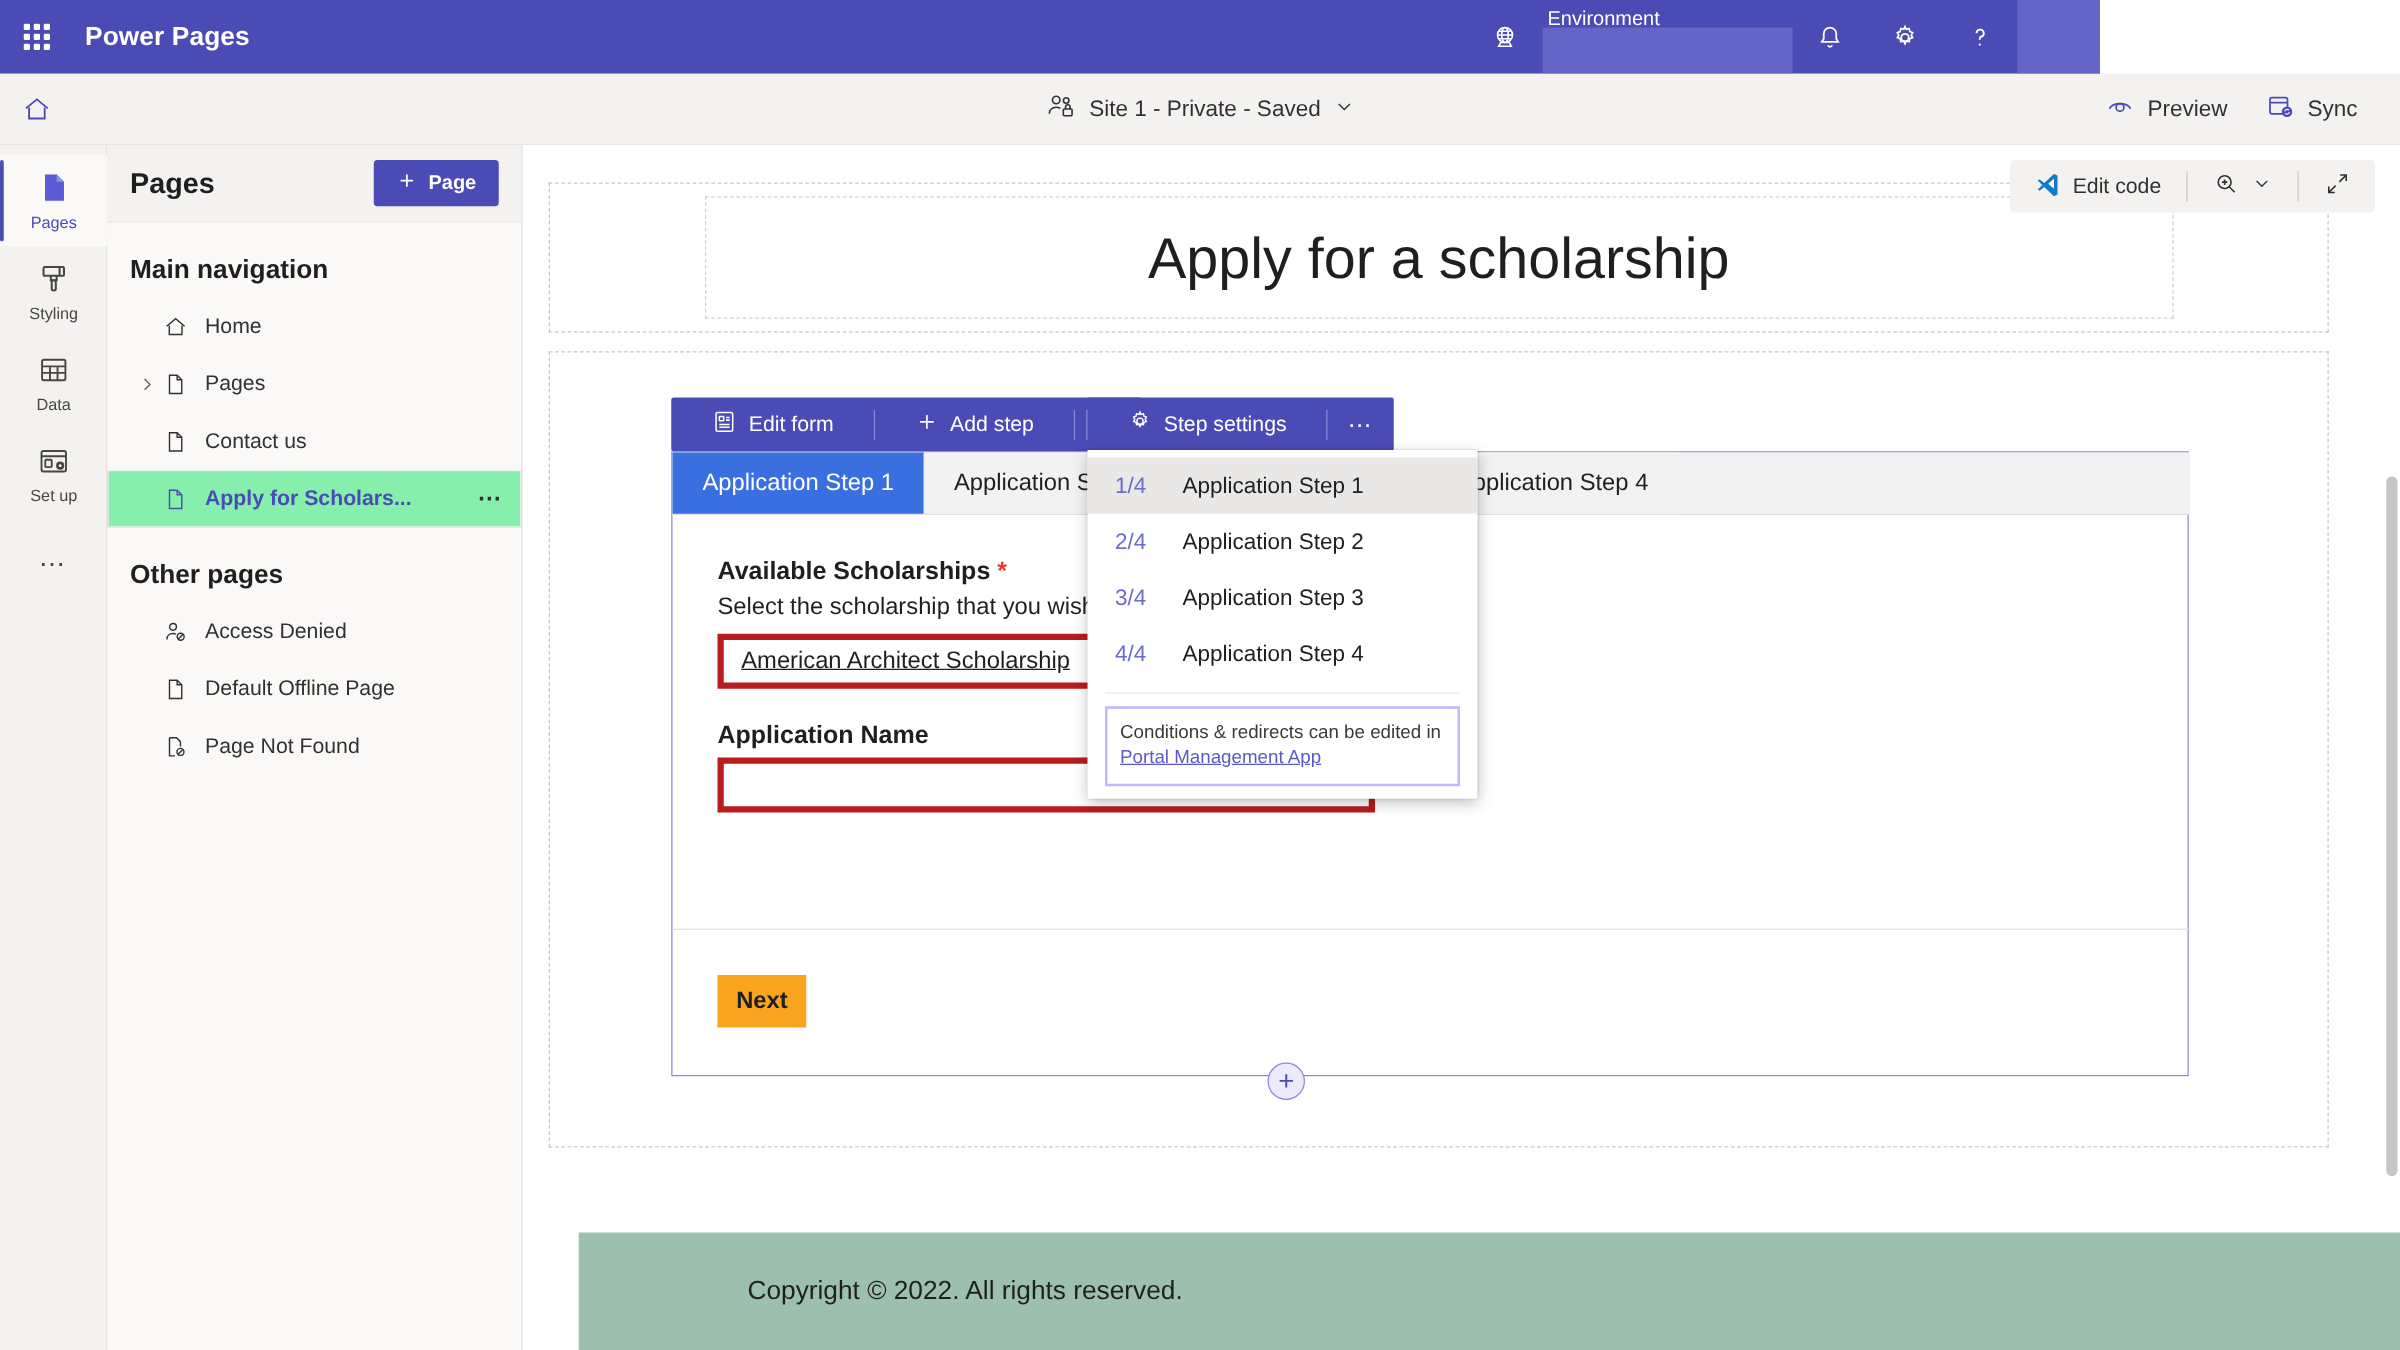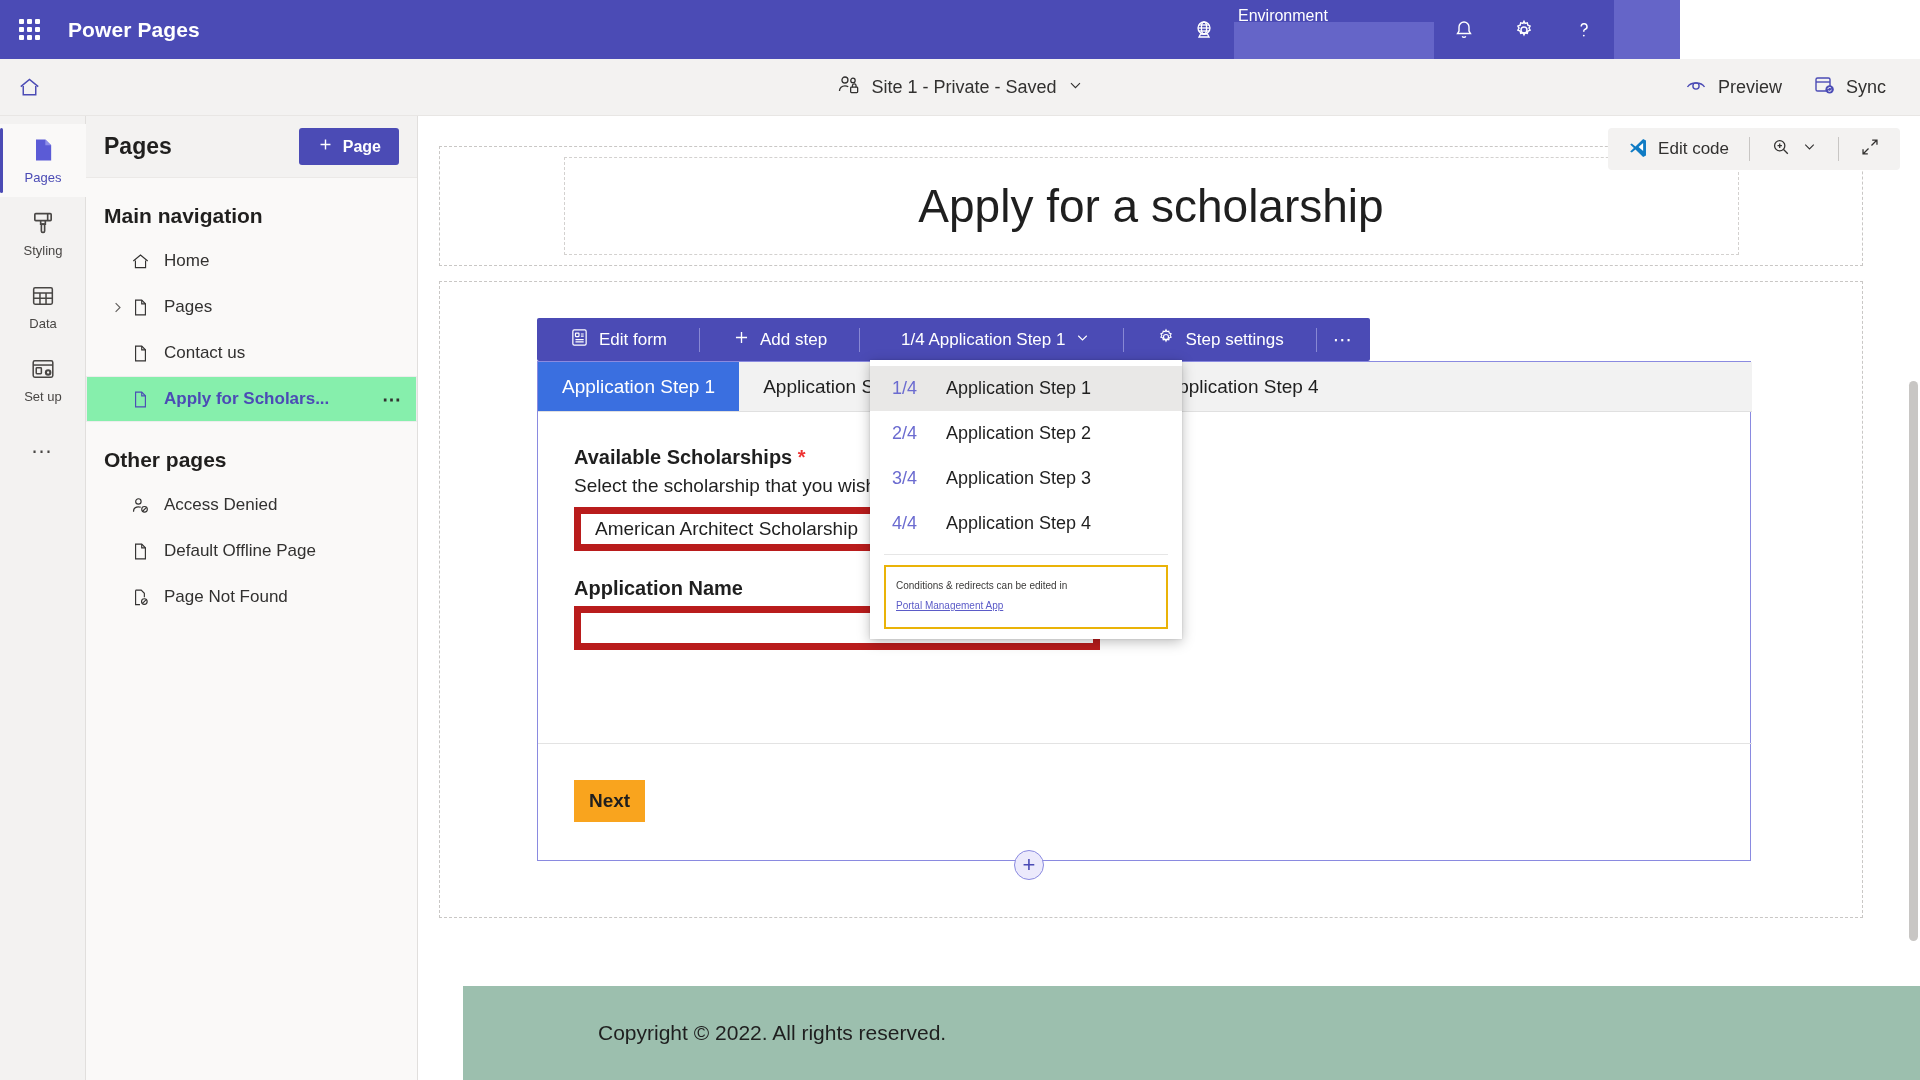"1/4 Application Step 1" div.tb-btn { html: <div> <span>1/4 Application Step 1</span> <span> <svg> <path></path> </svg> </span> </div> -> none }
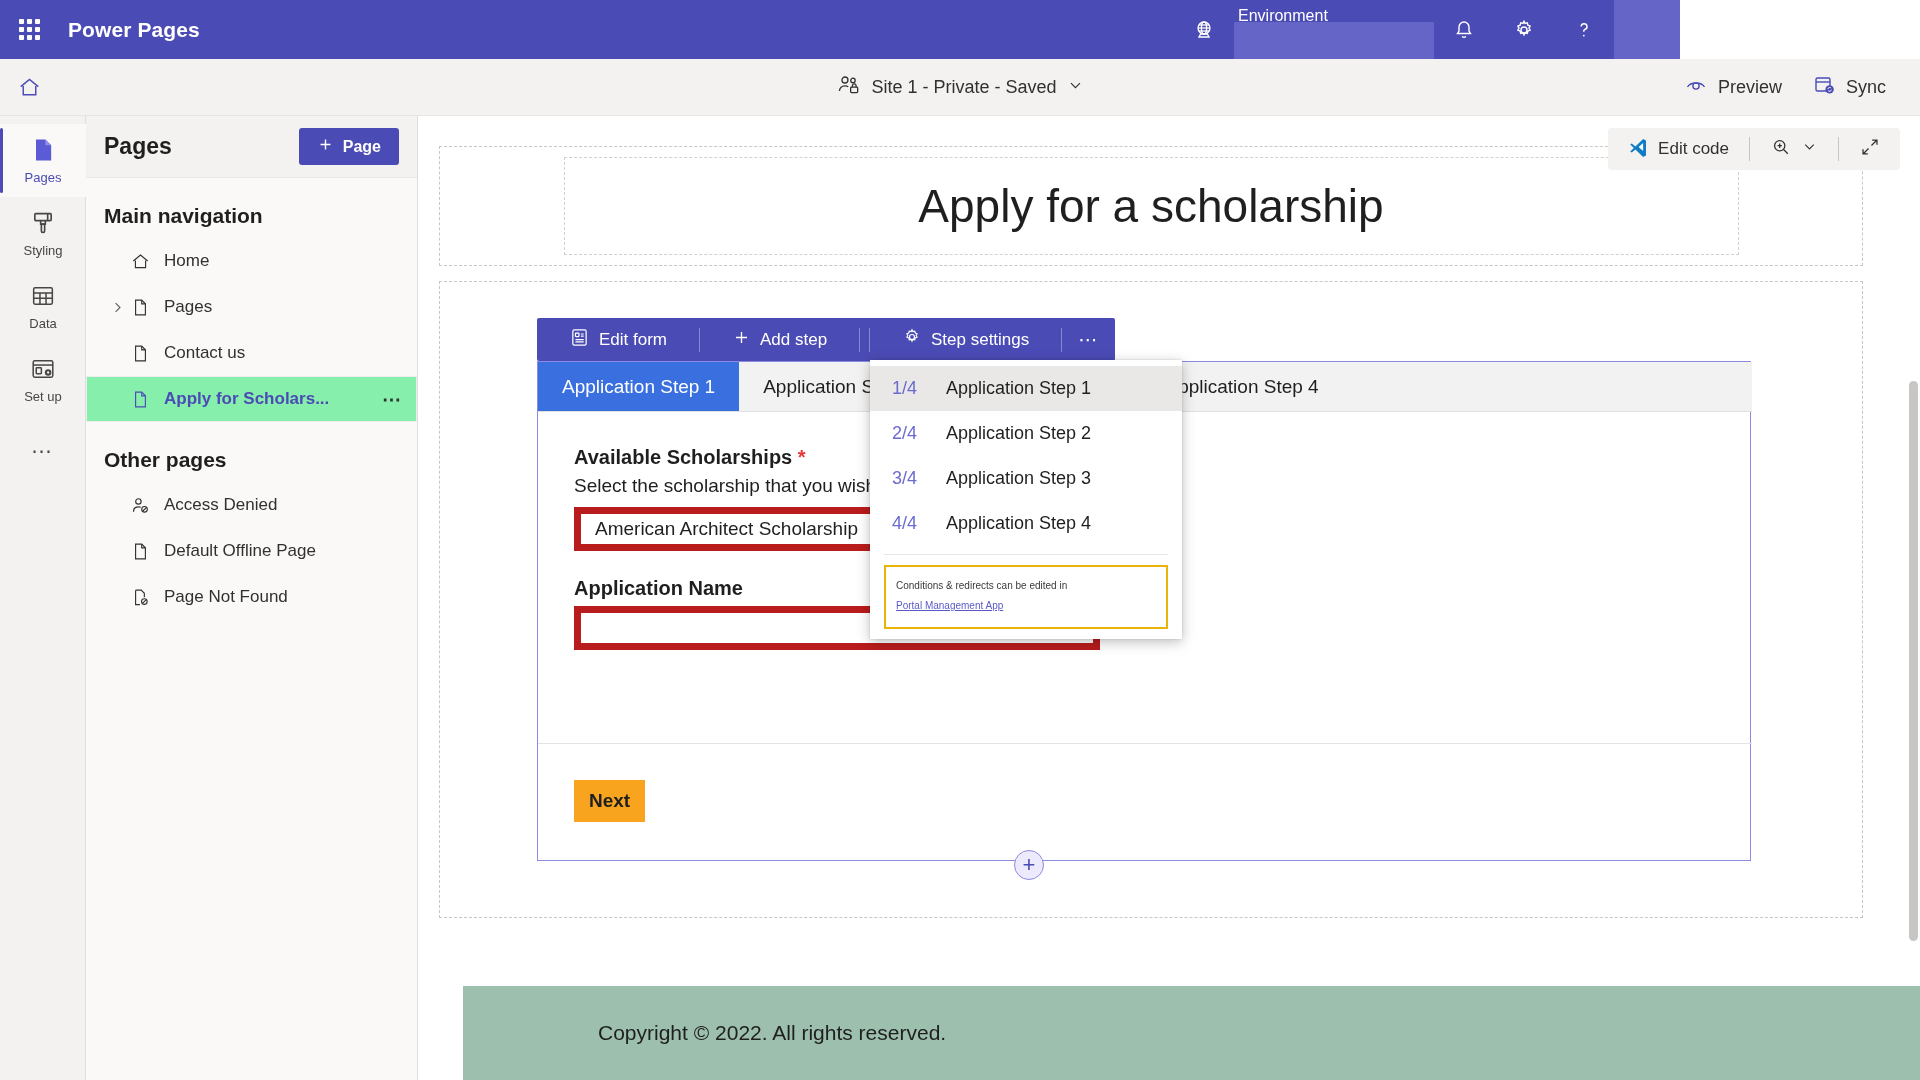"American Architect Scholarship" .field-input { border: 7px solid #b91c1c -> 5px solid #b91c1c; text-decoration: none -> underline }
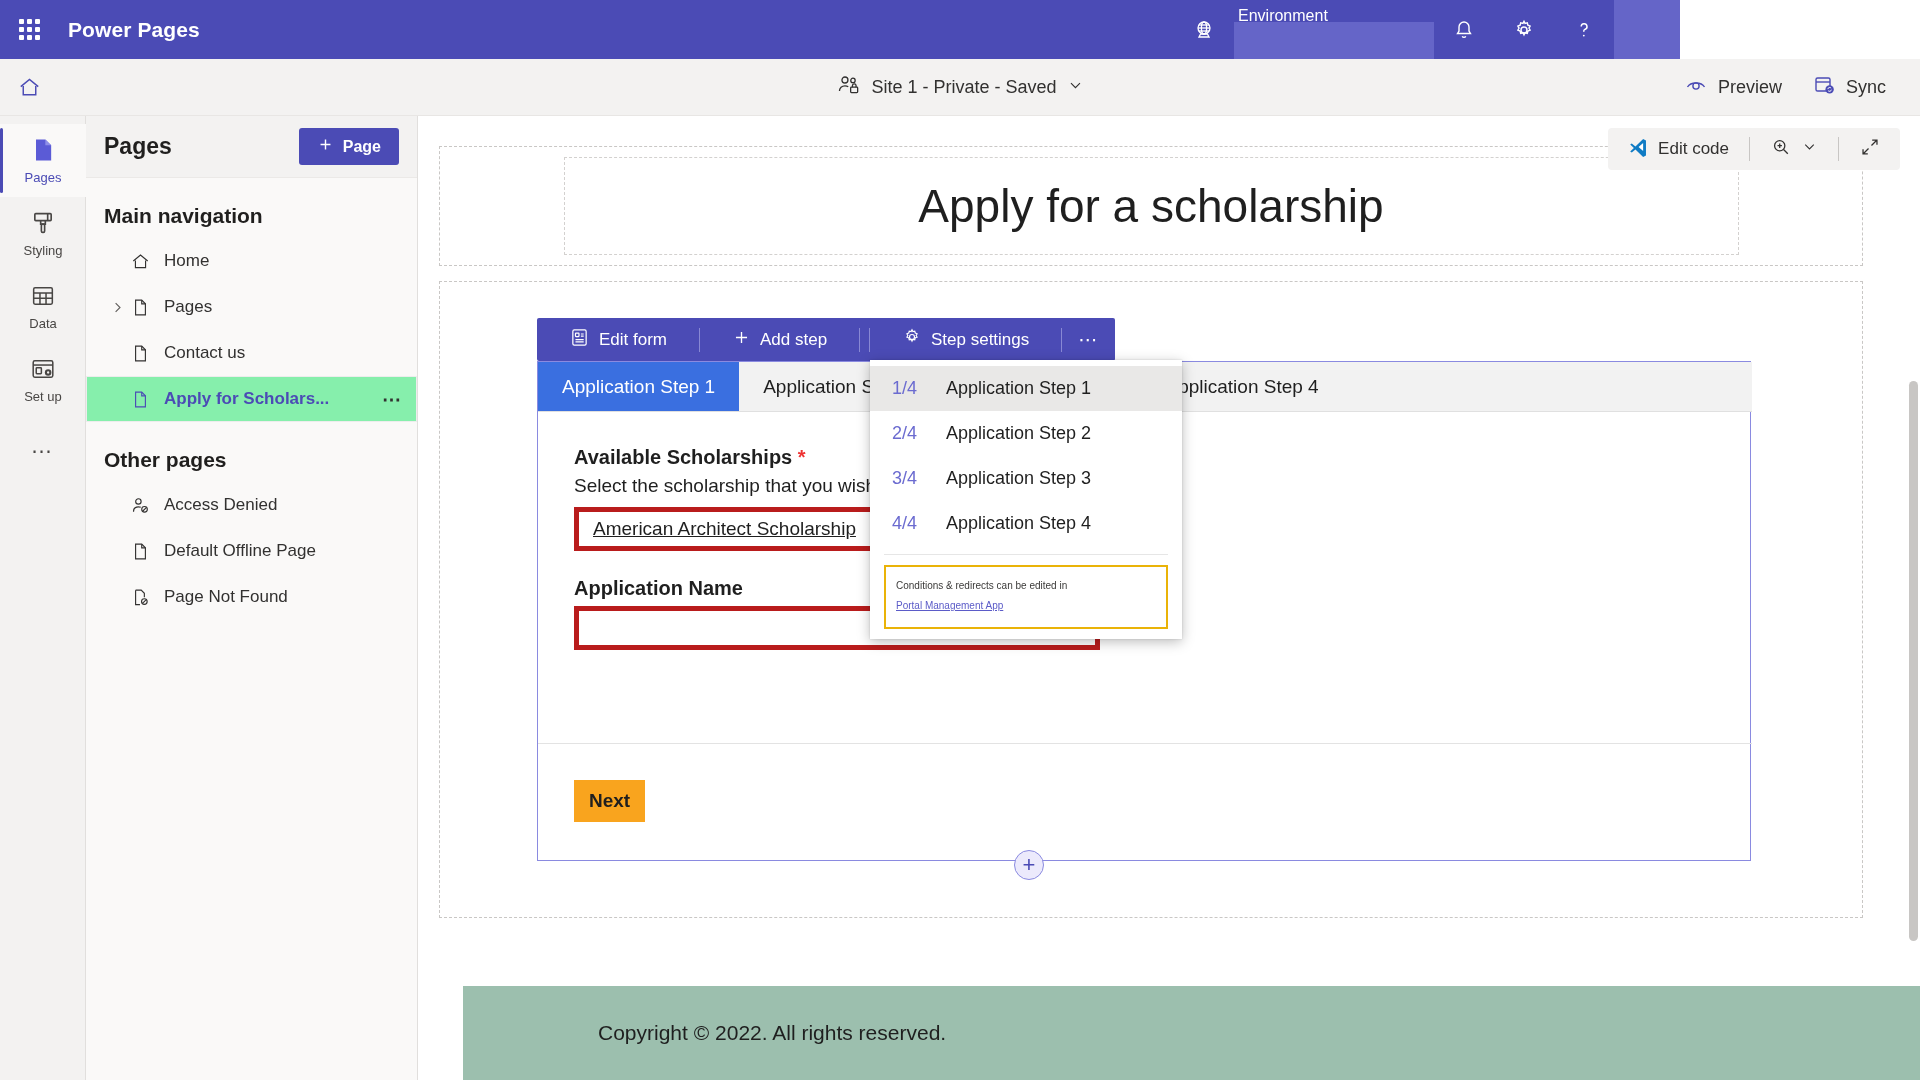"Conditions & redirects can be" .note-box { border: 2px solid #eab308 -> 2px solid #c4b5fd; font-size: 10px -> 15px }
